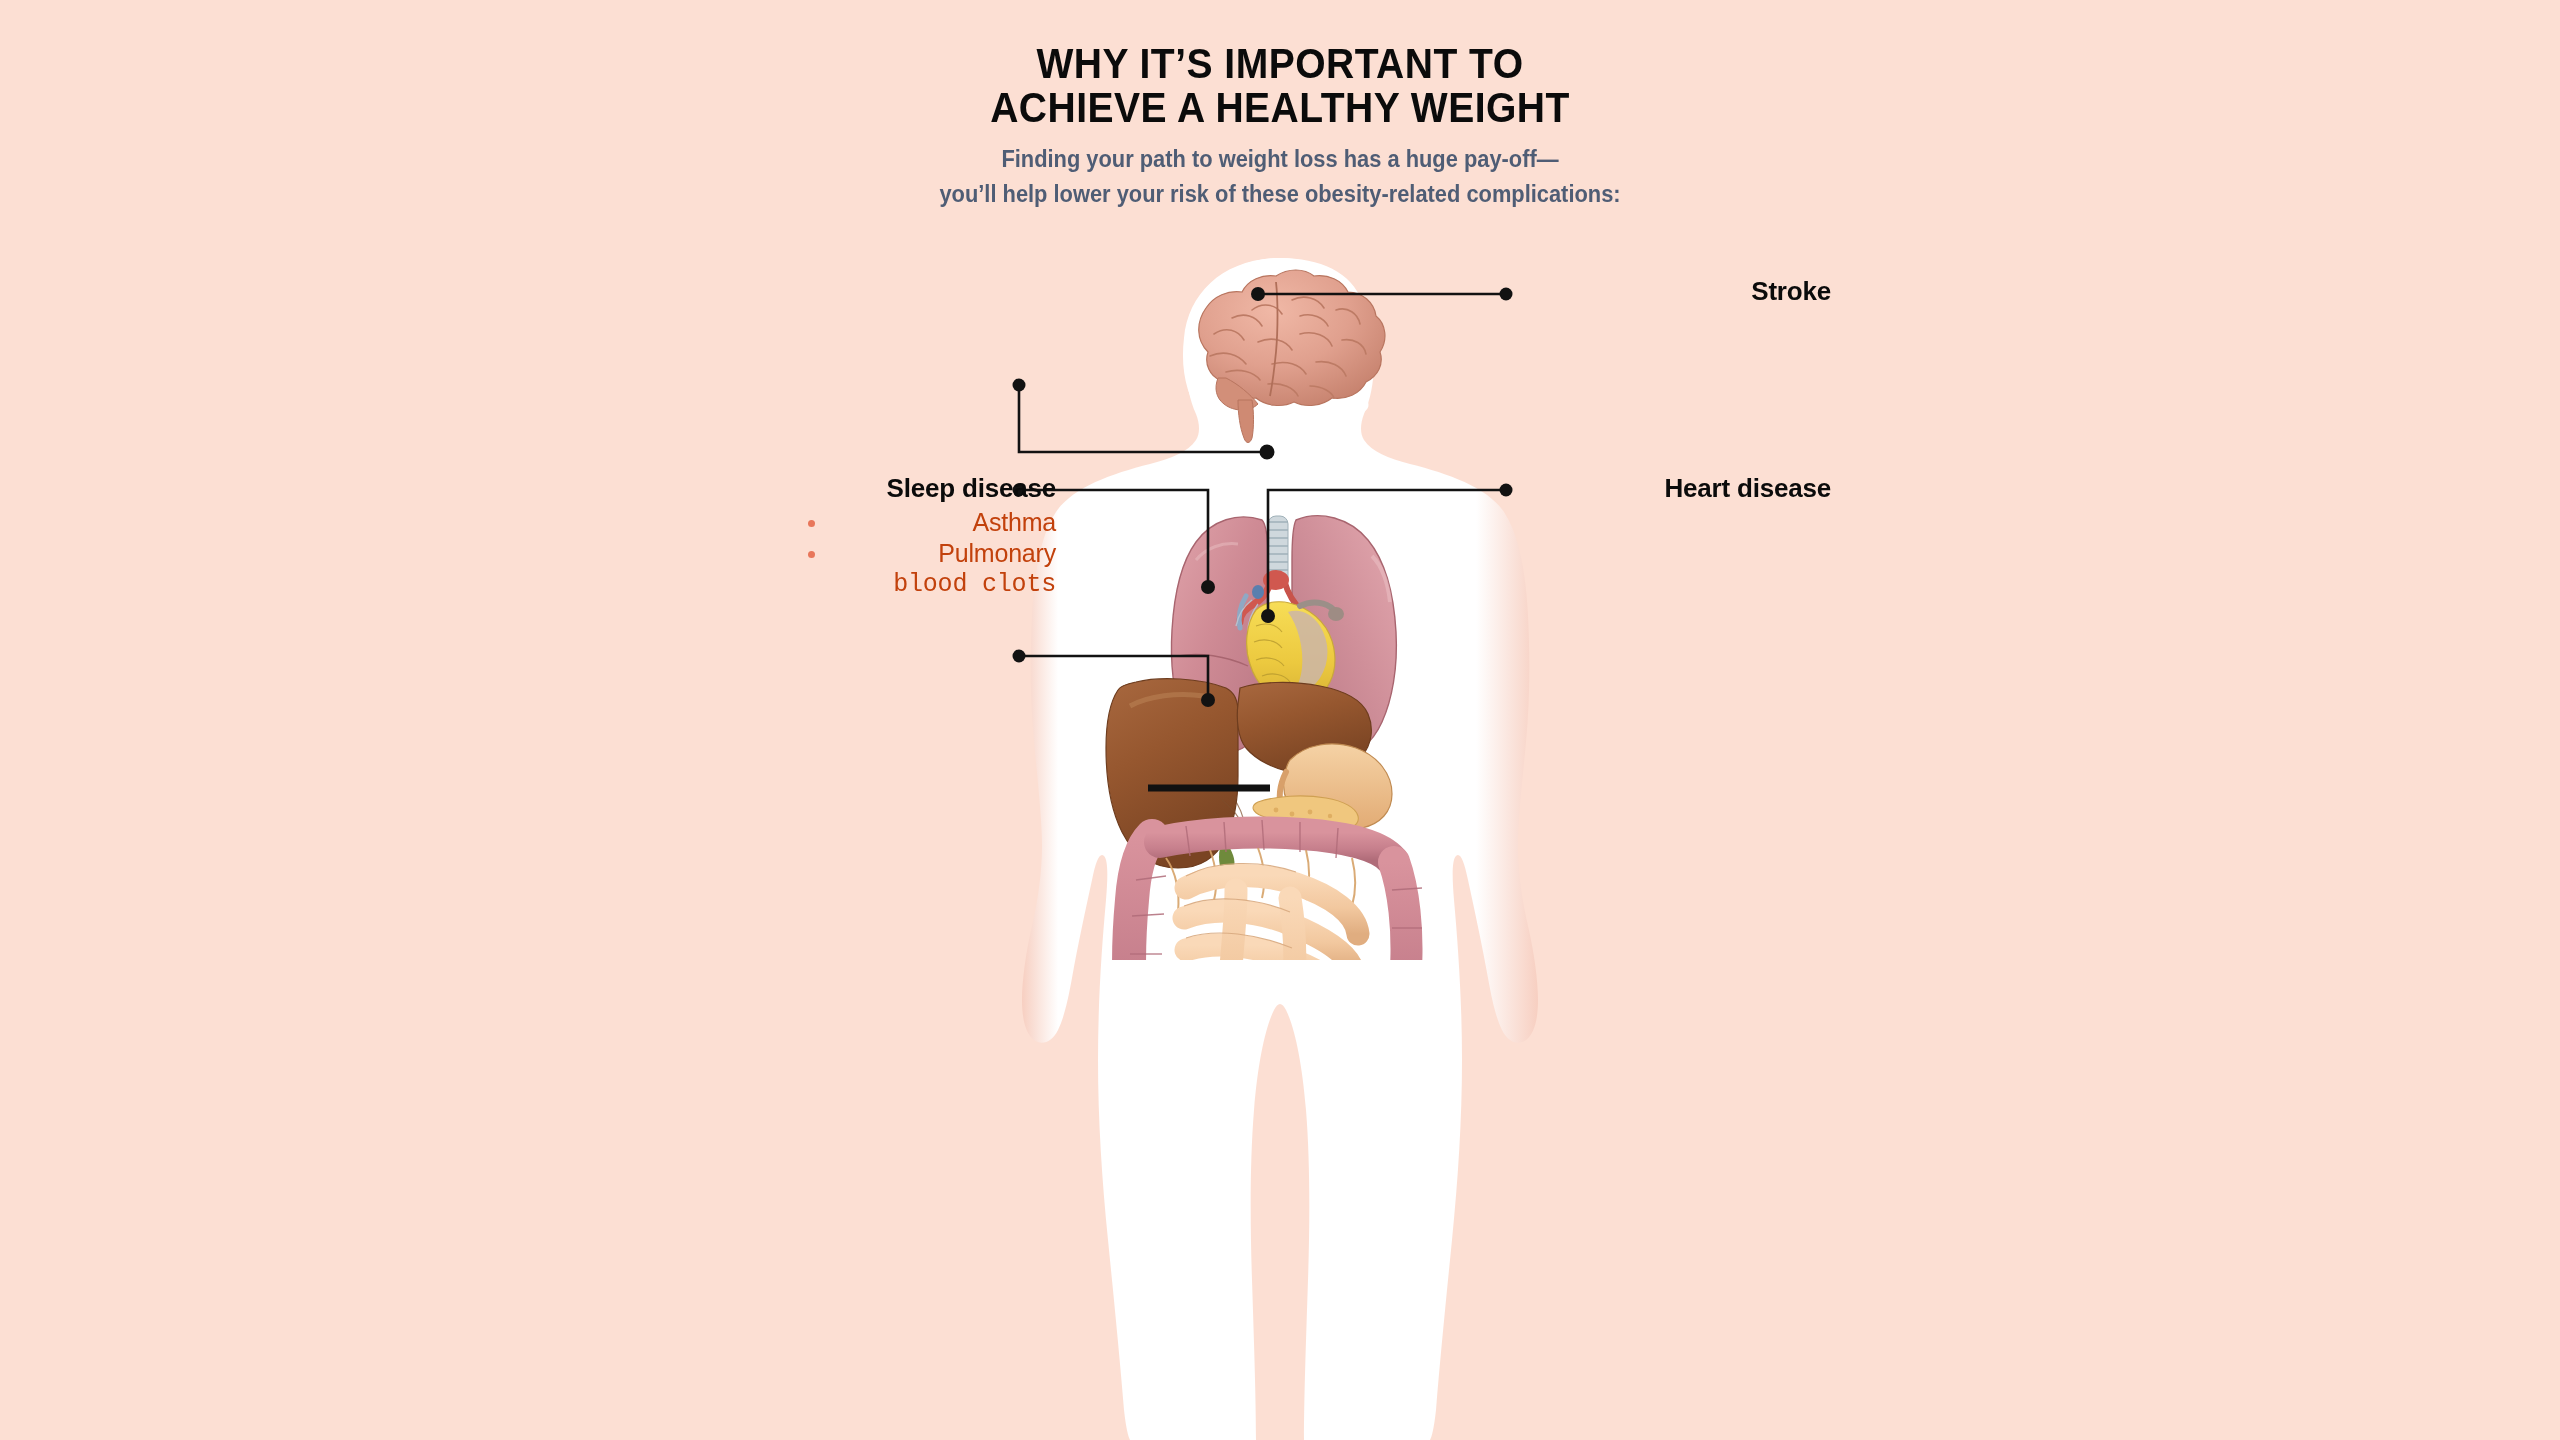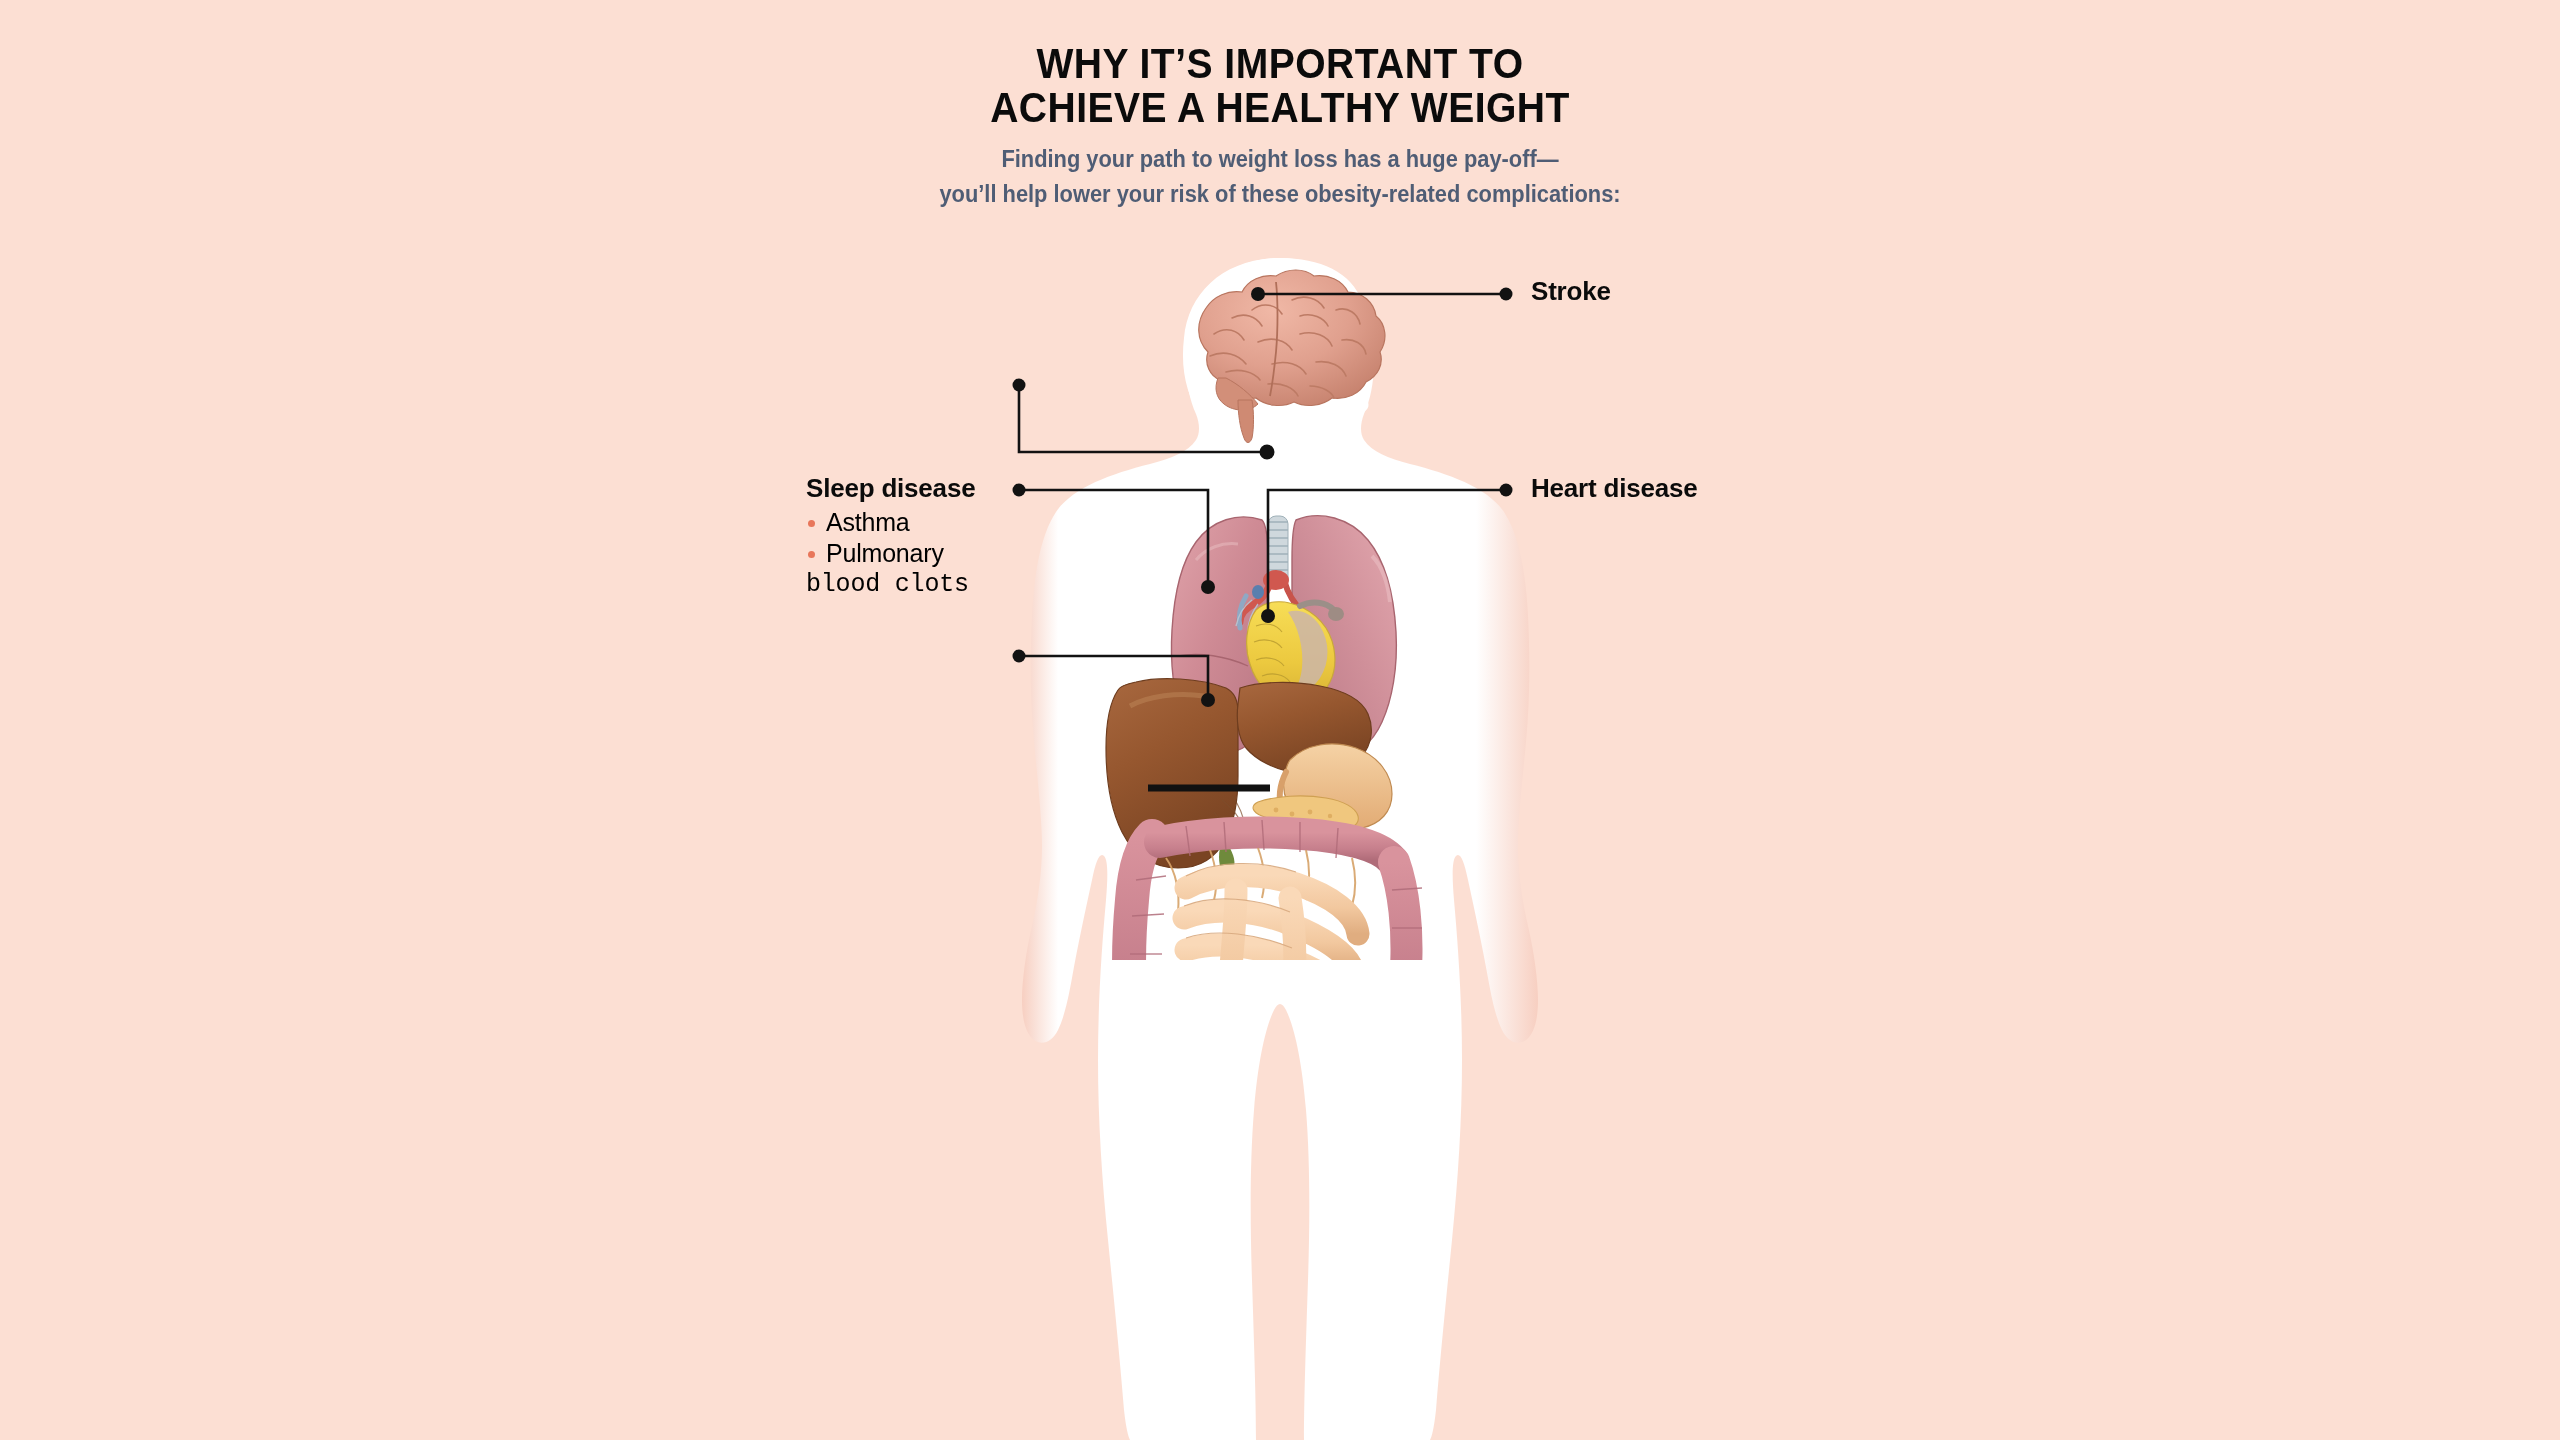"Stroke" .callout { text-align: none -> right }
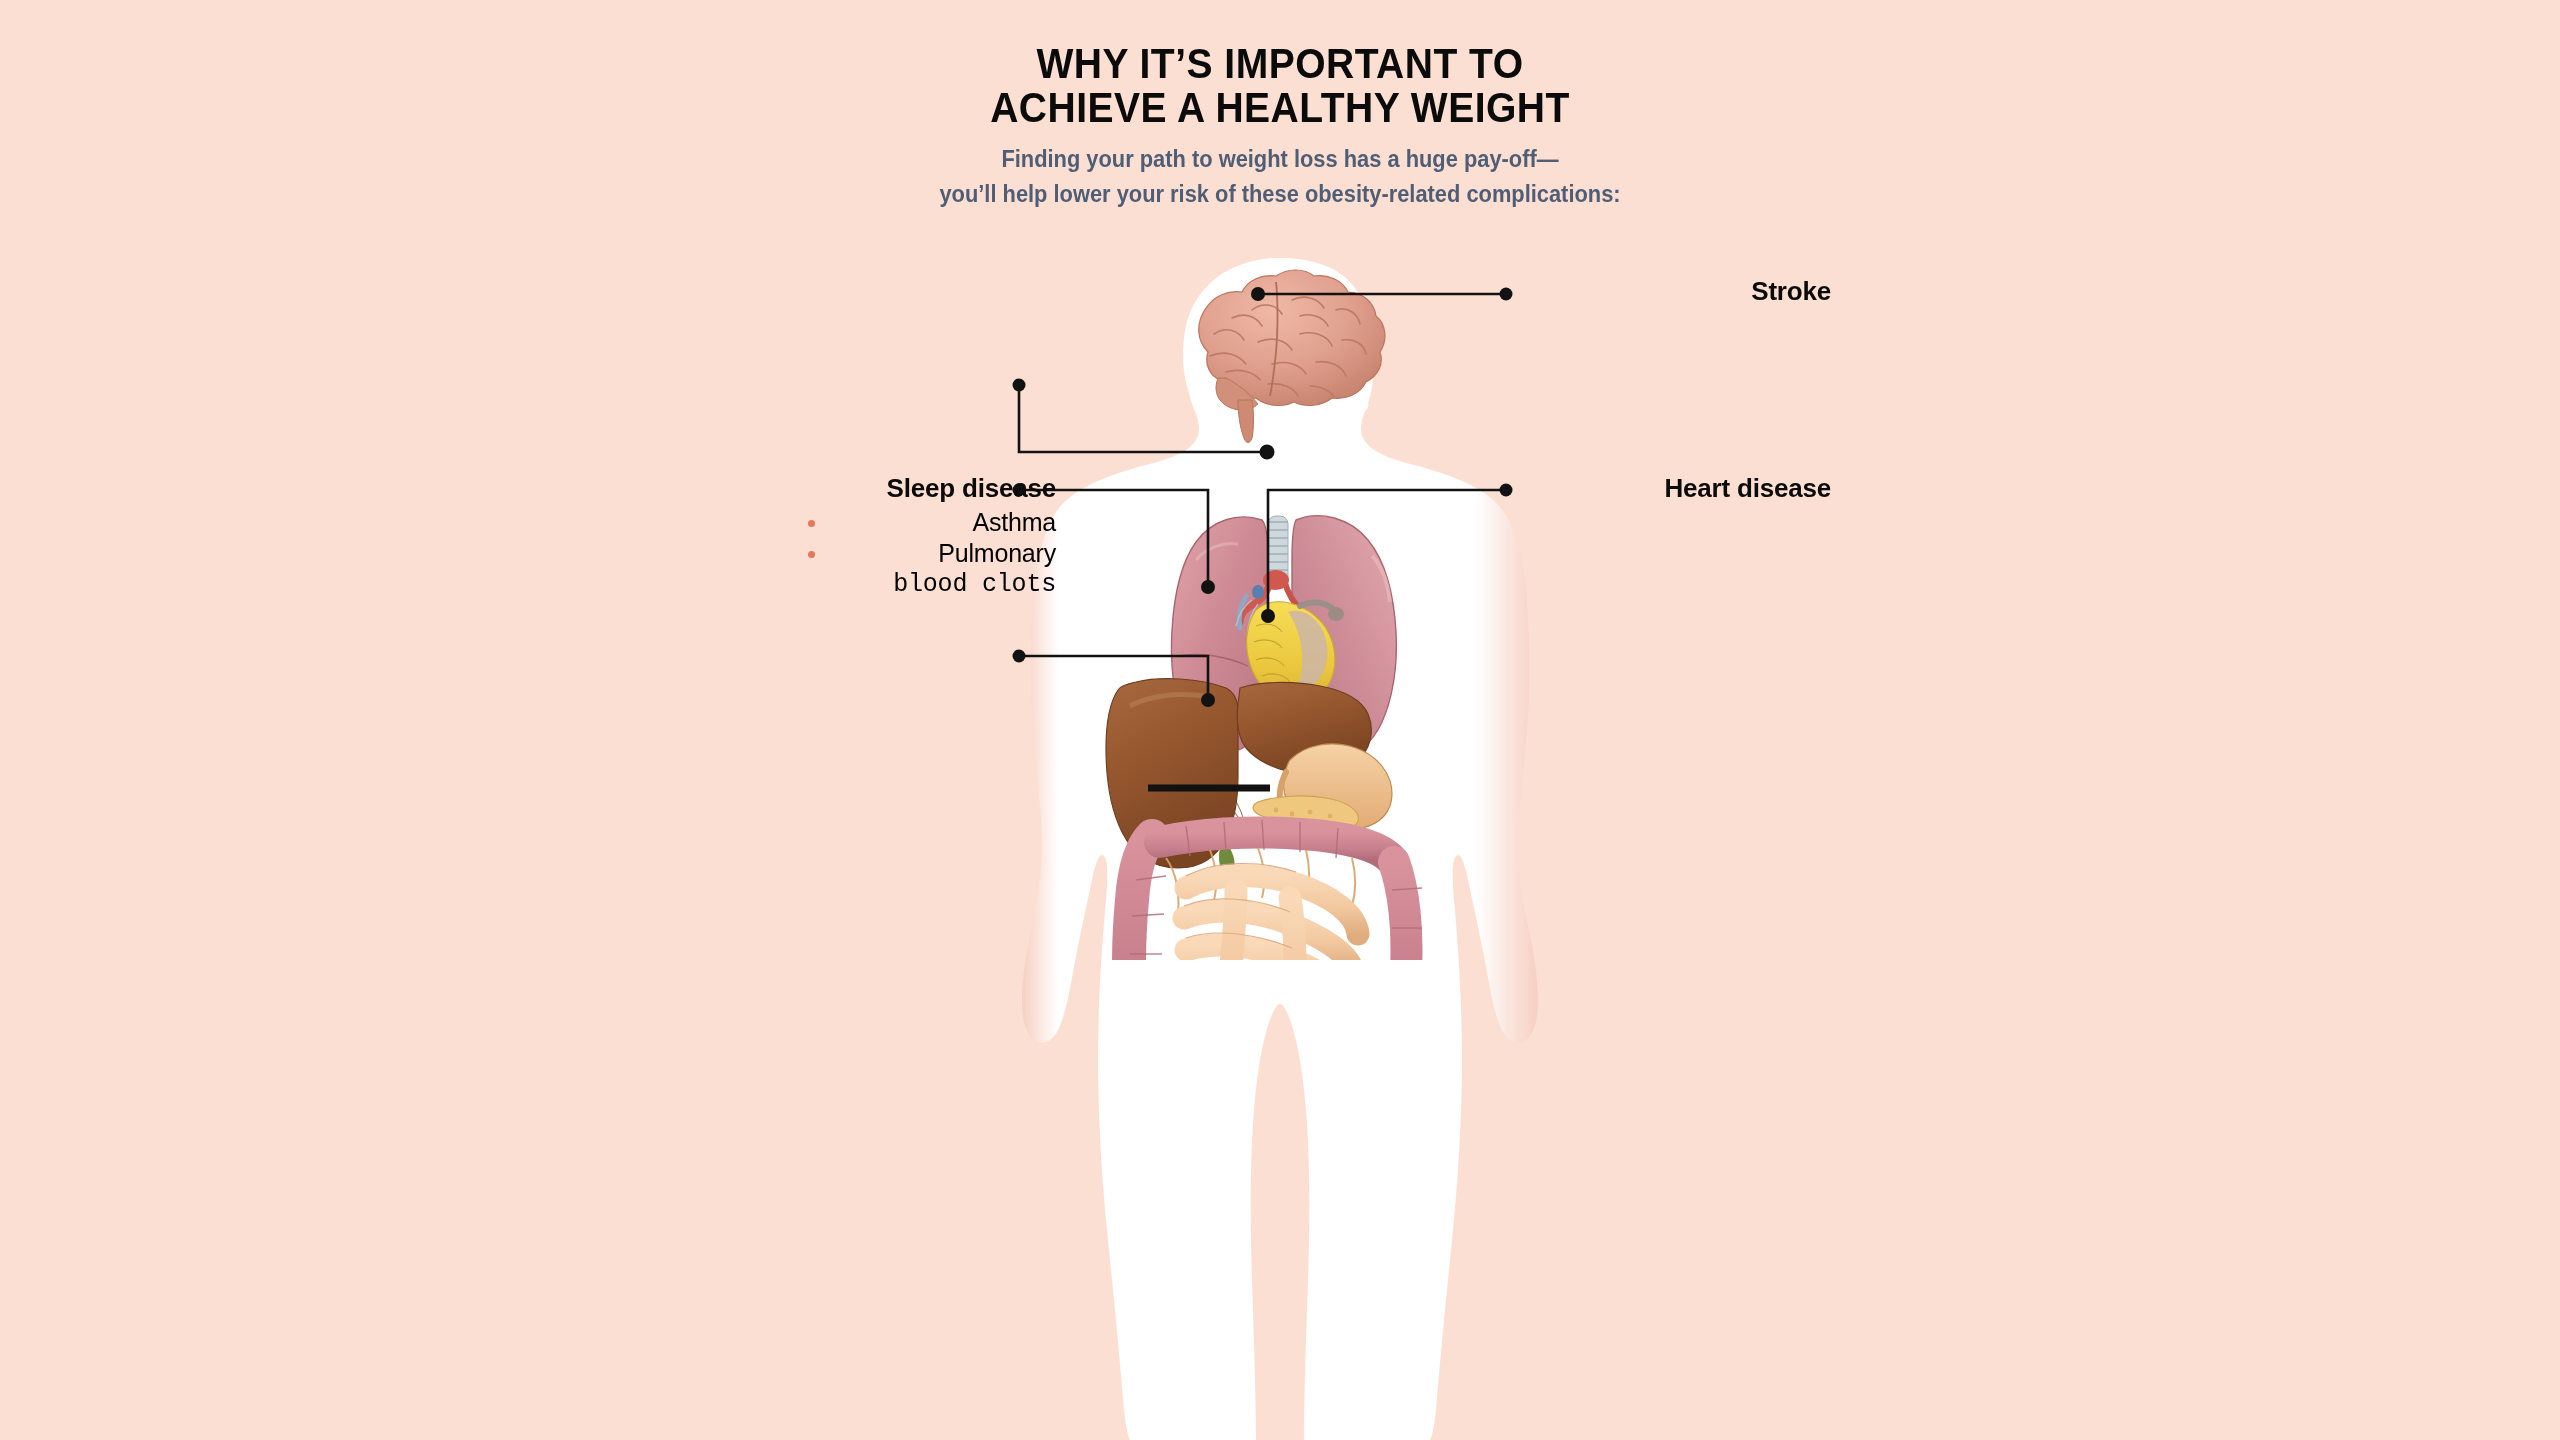"Asthma" .callout li { color: #000000 -> #c2410c }
